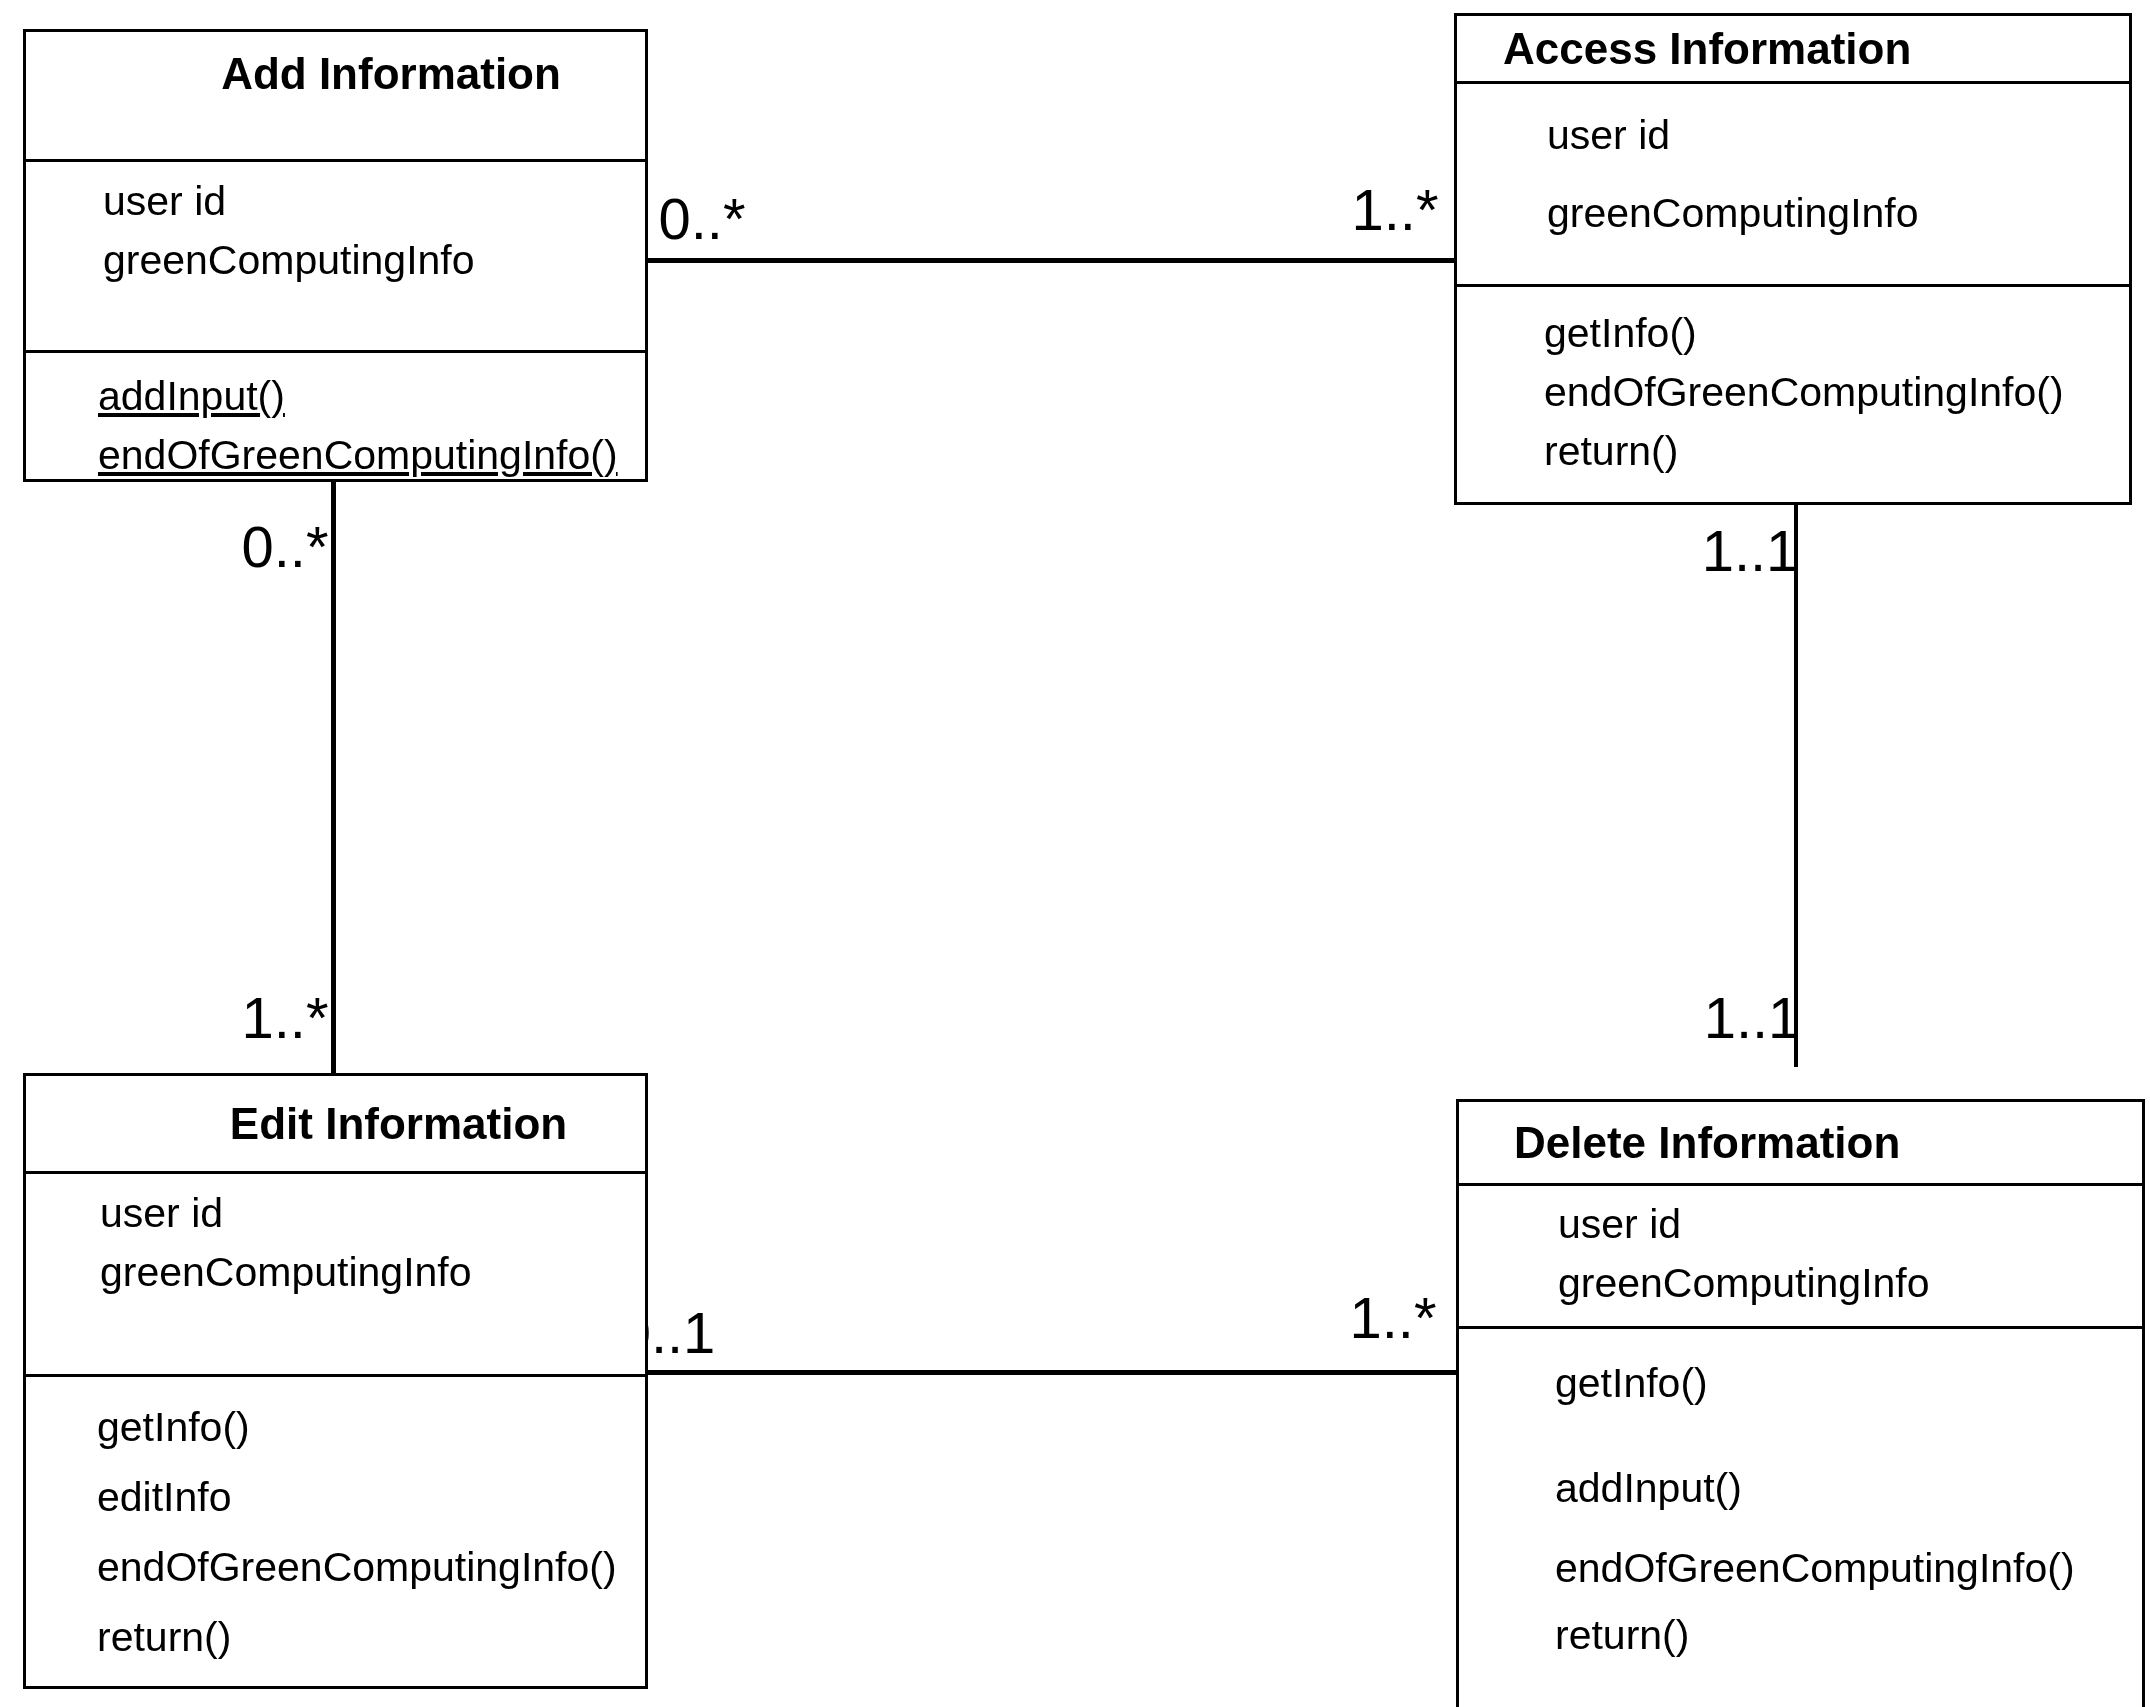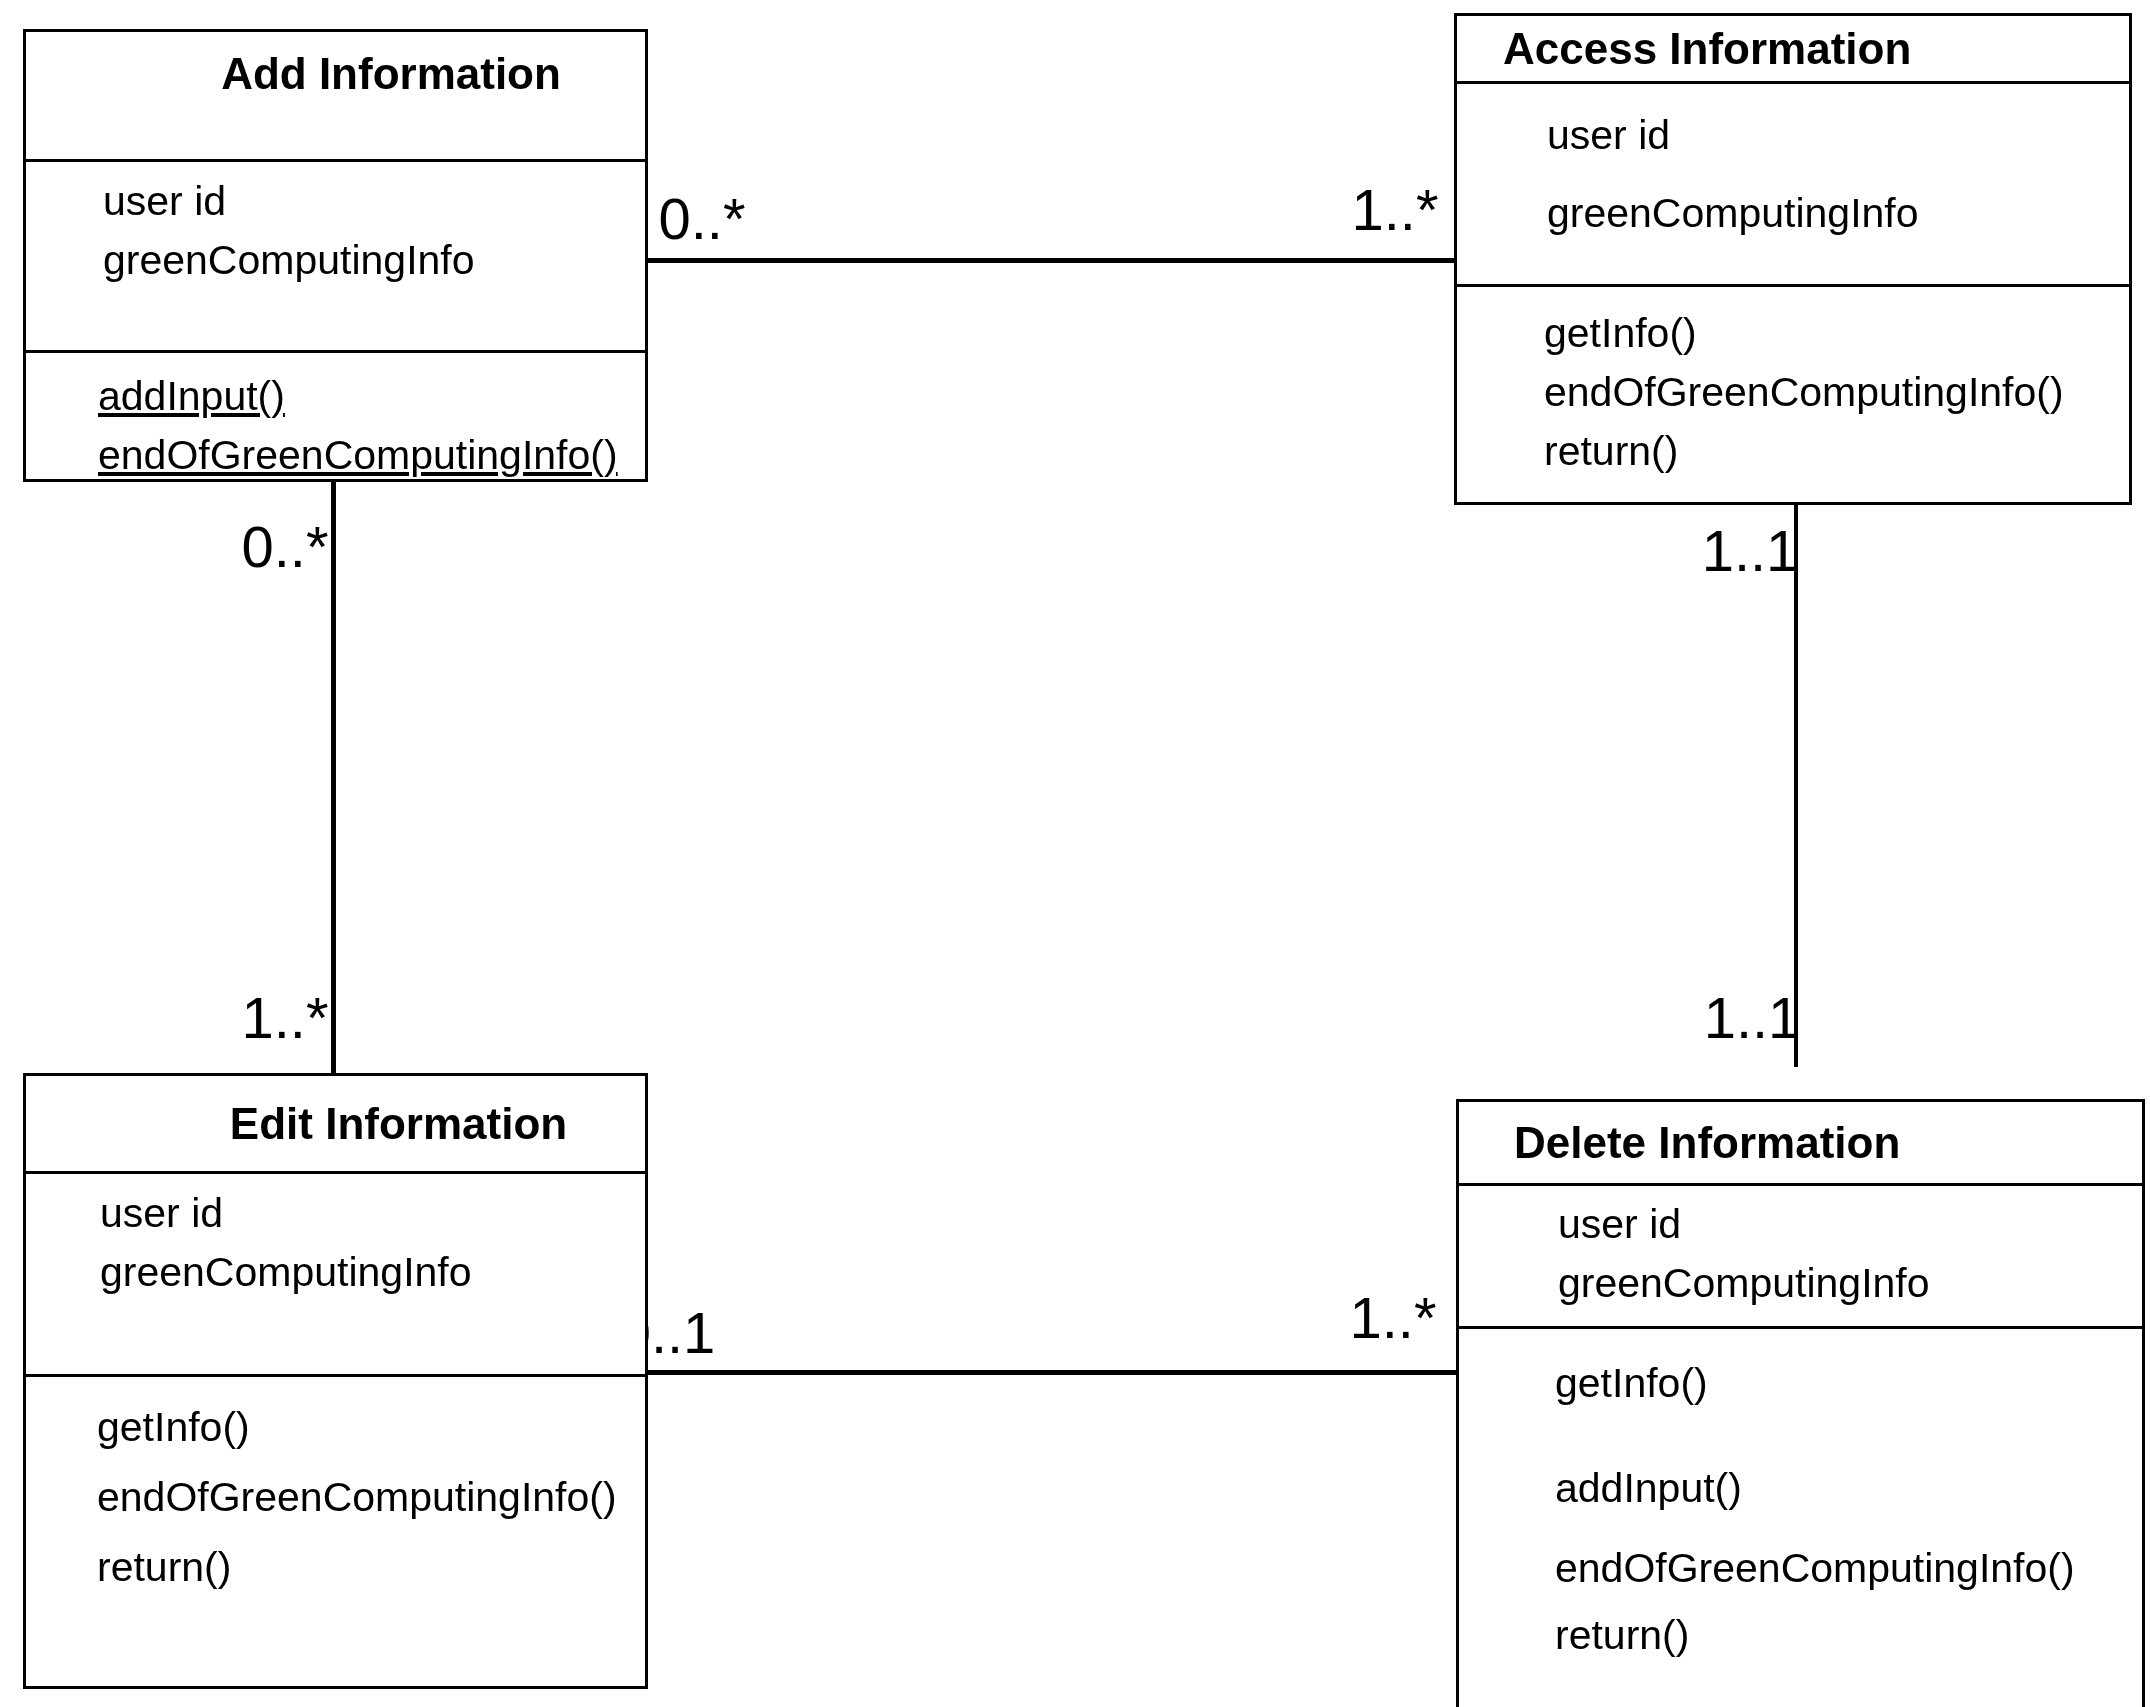"editInfo" div.line { html: none -> <div>editInfo</div> }
